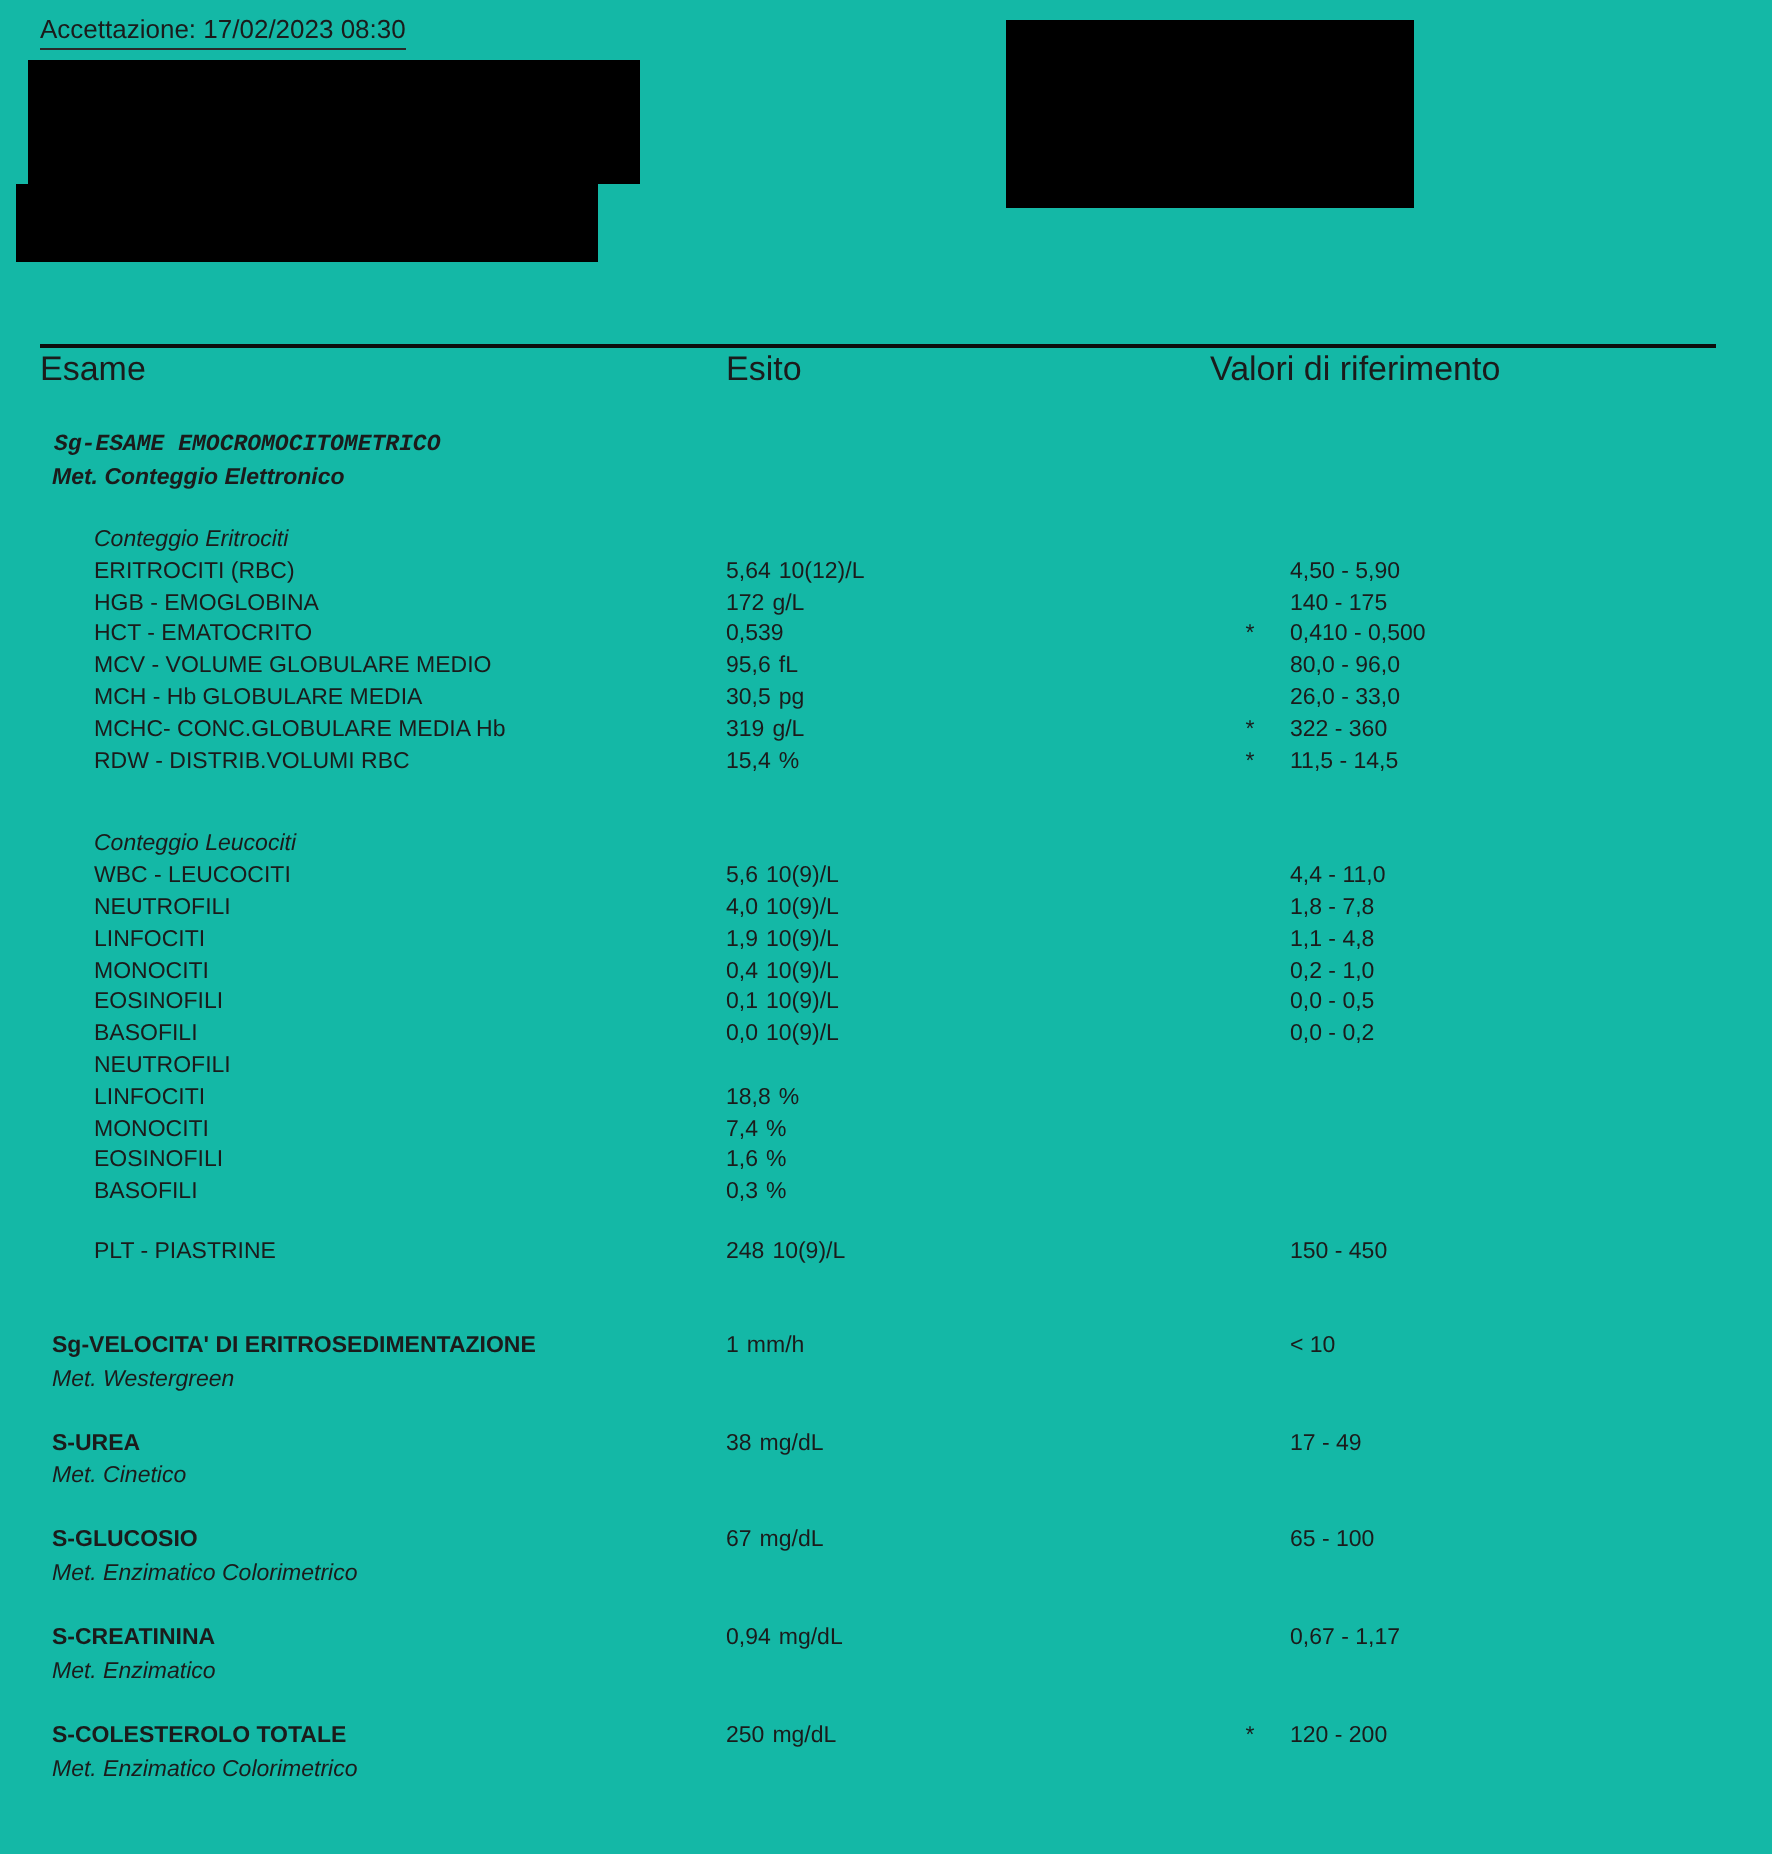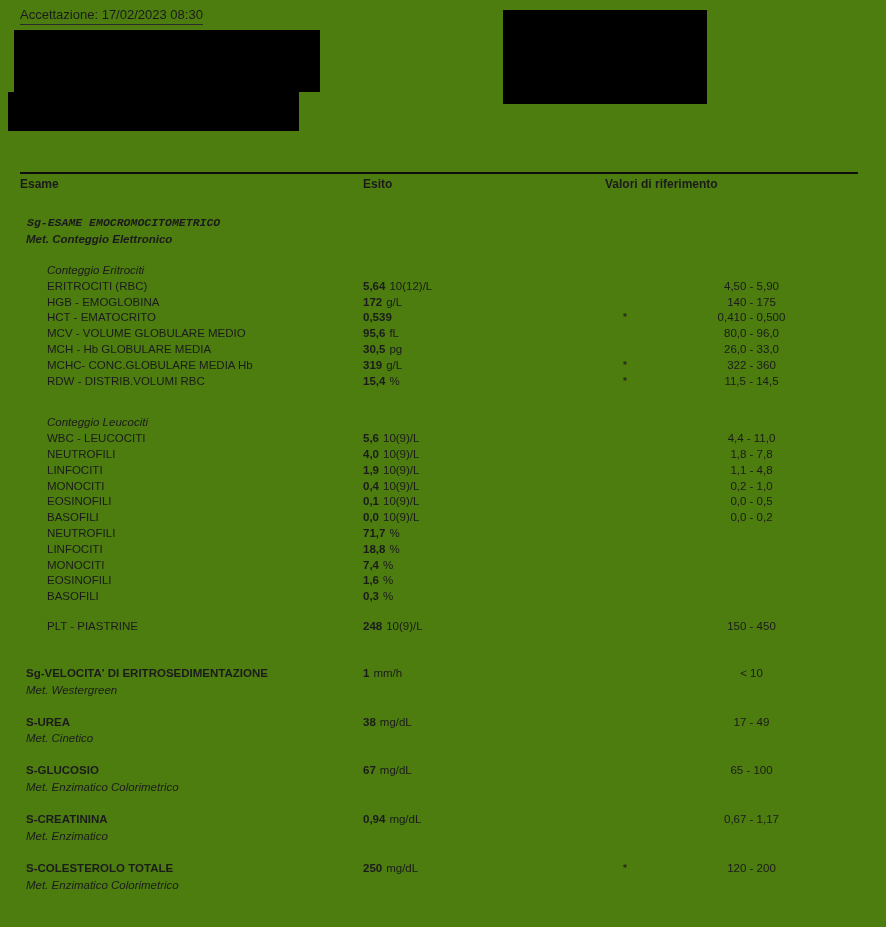"Accettazione: 17/02/2023 08:30" .page { background: #4d7c0f -> #14b8a6 }
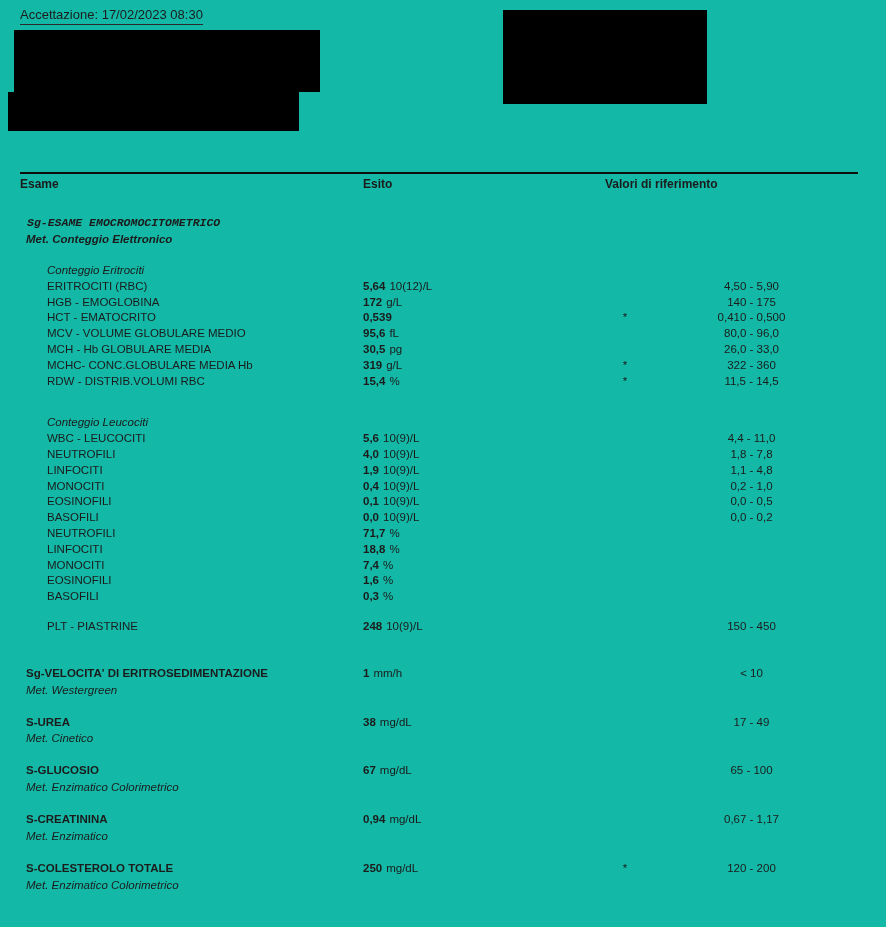"Esame" .thead { font-size: 12px -> 17px; font-weight: bold -> none }
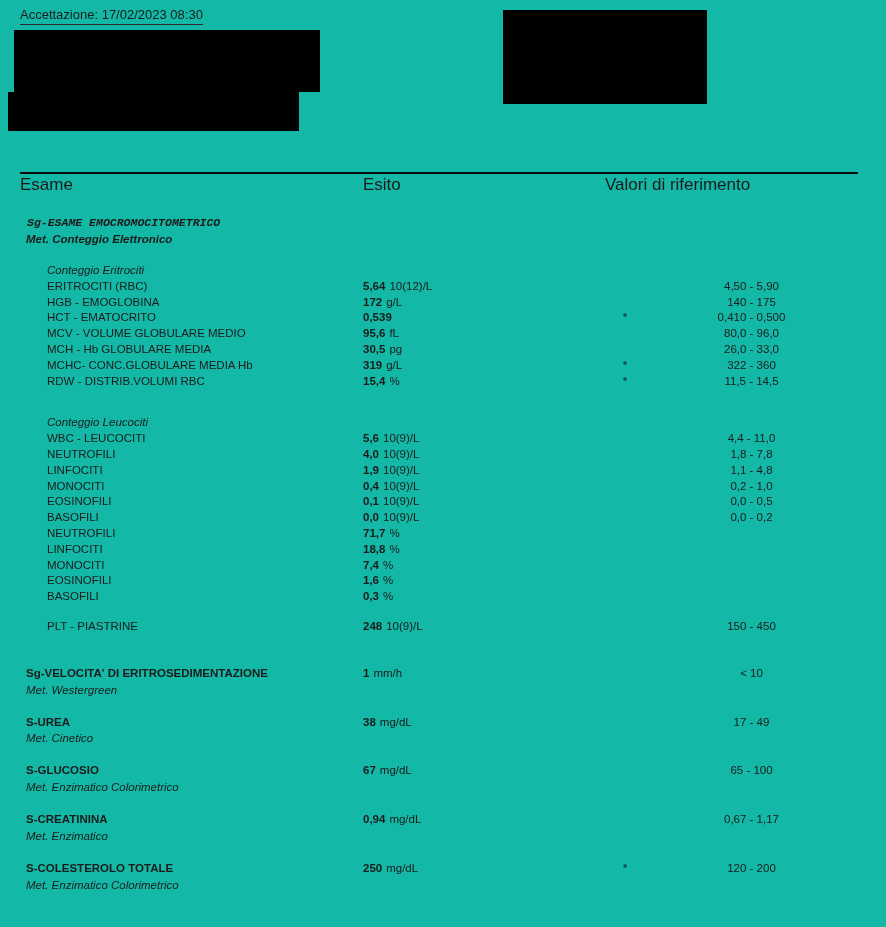"5,64" .num { font-weight: bold -> normal }
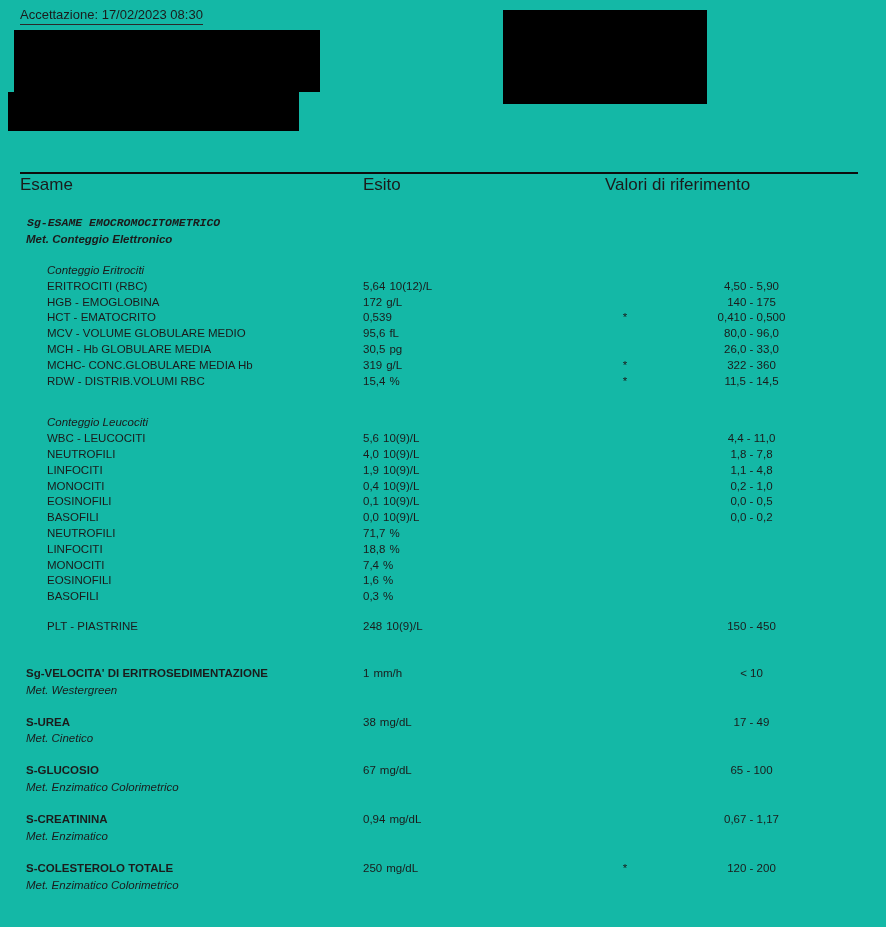"4,50 - 5,90" .cell.ref { text-align: center -> left }
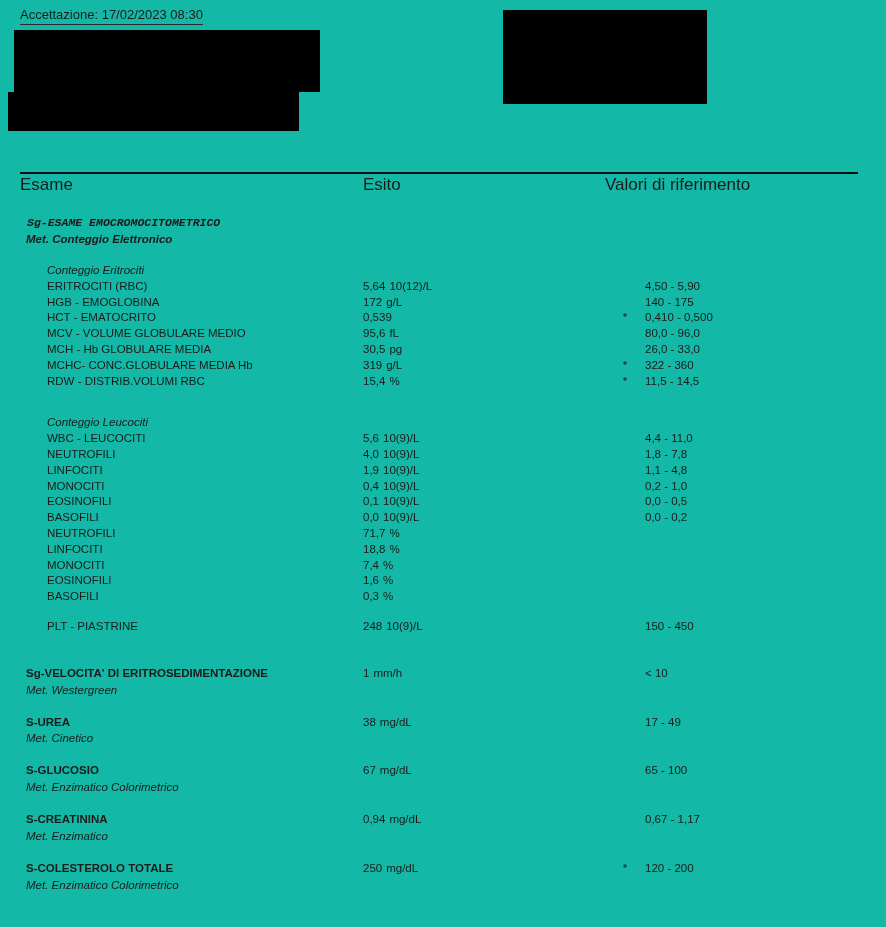"71,7 %" div.cell { html: <div><span>71,7</span><span>%</span></div> -> none }
